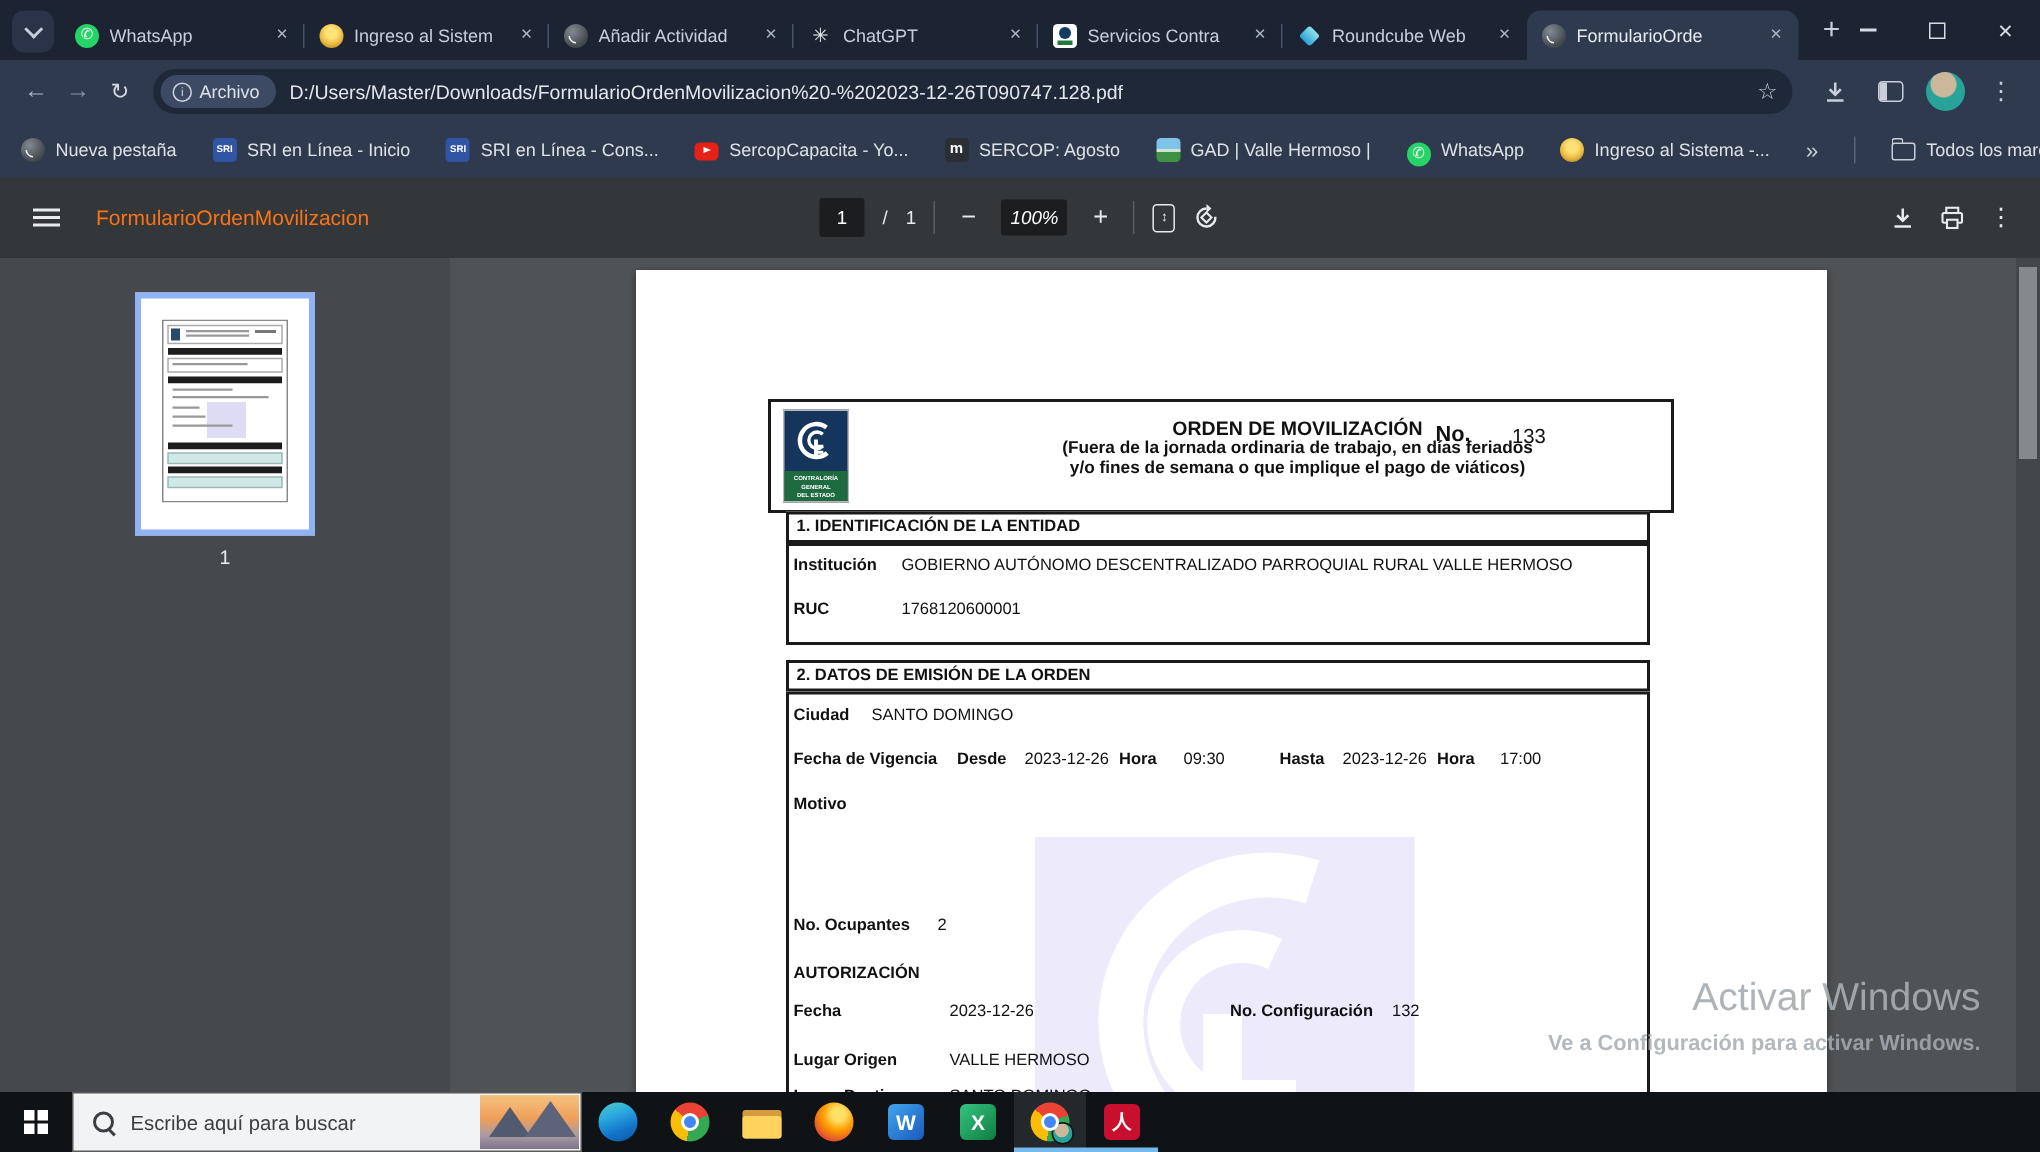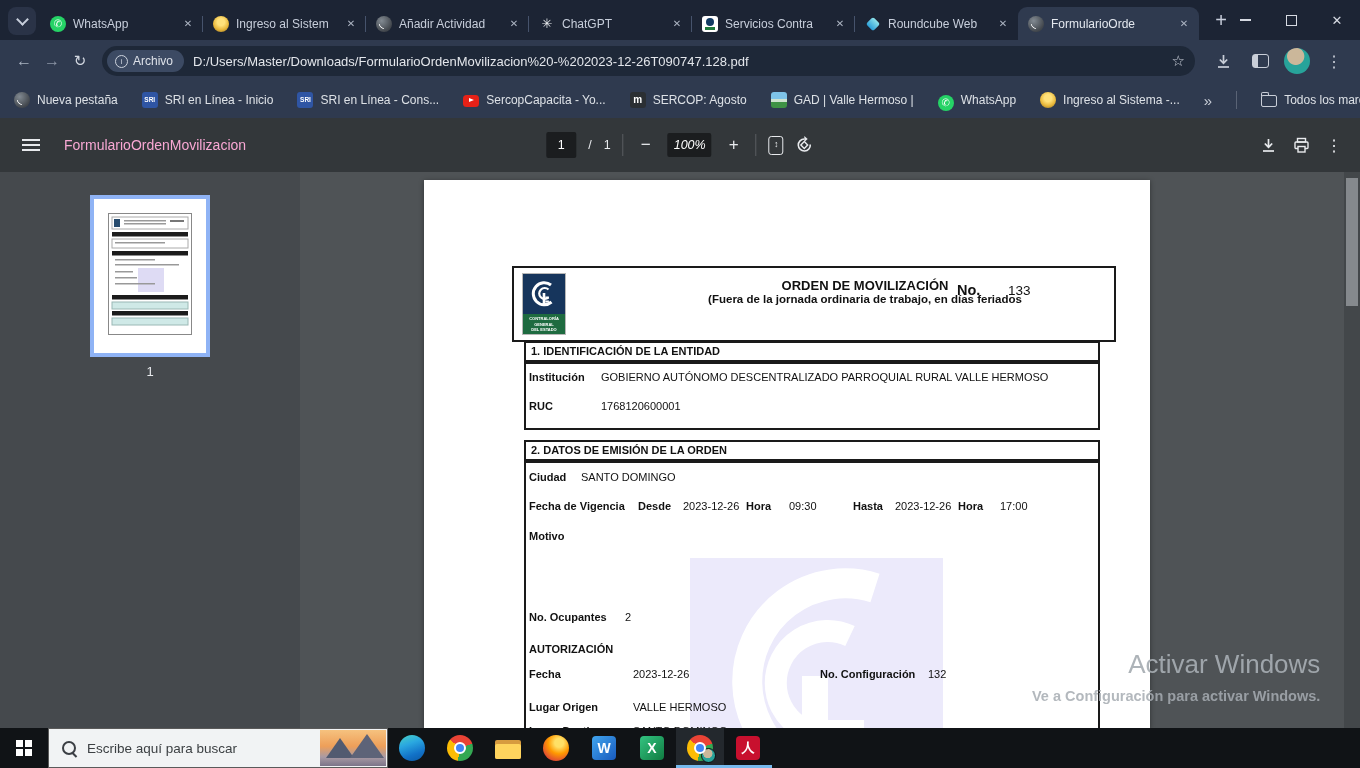"FormularioOrdenMovilizacion" .pdftitle { color: #f9a8d4 -> #f97316 }
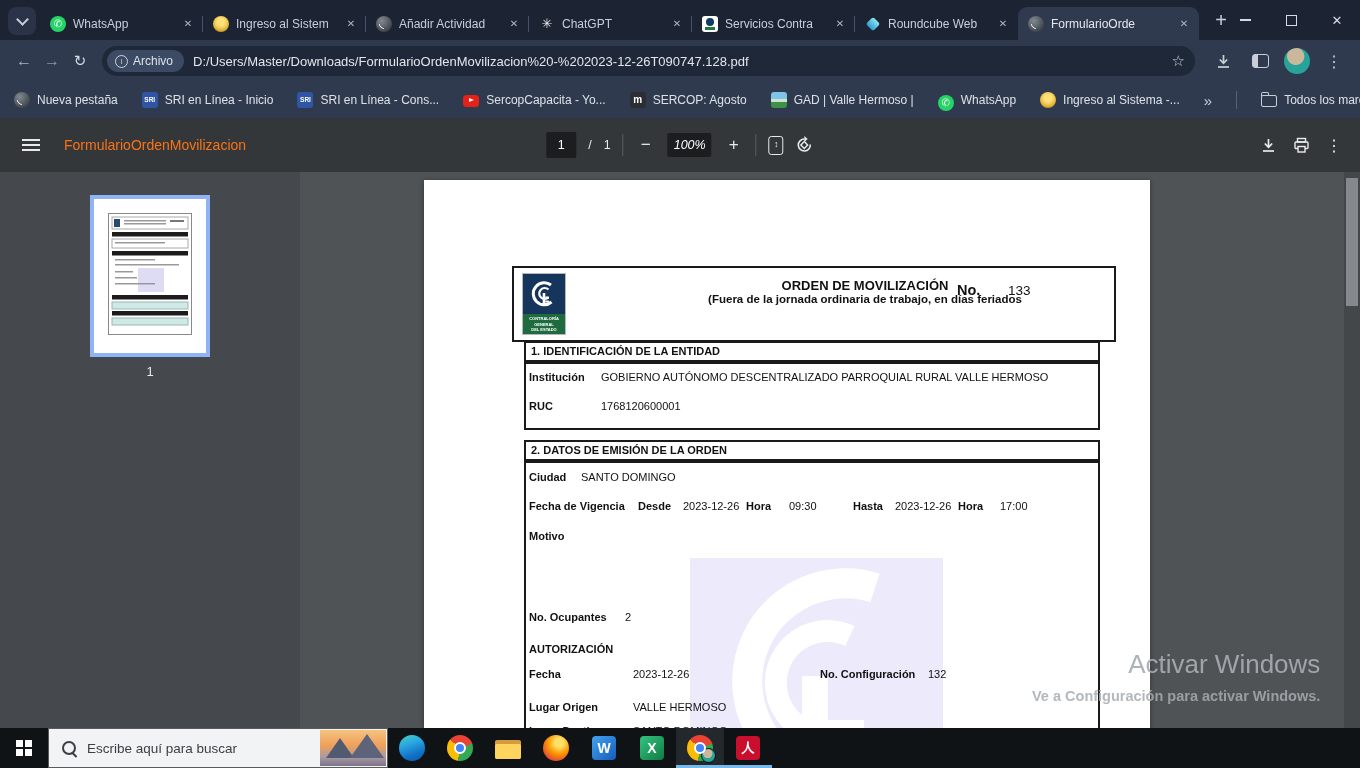"ORDEN DE MOVILIZACIÓN" .pdf-page { width: 726px -> 794px }
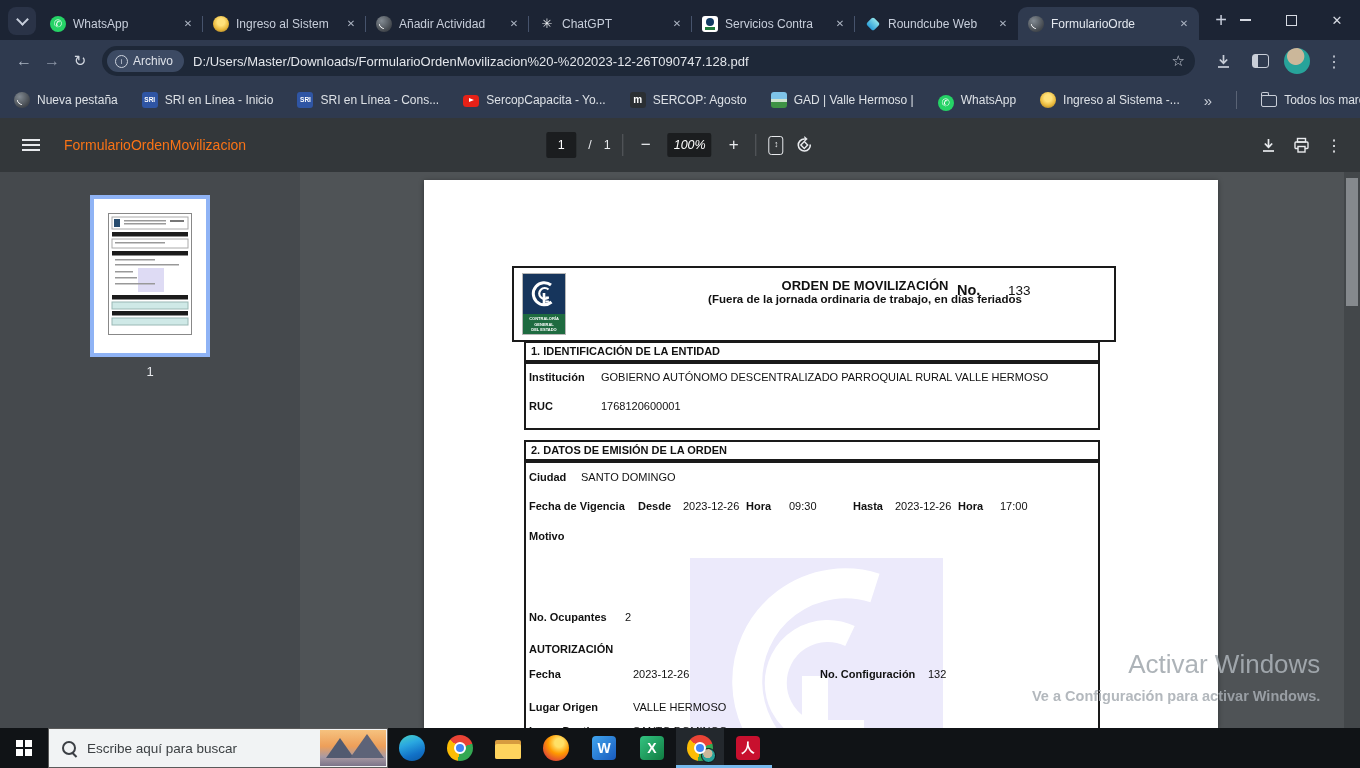"y/o fines de semana o" div.doc-sub { html: none -> <div>y/o fines de semana o que implique el pago de viáticos)</div> }
